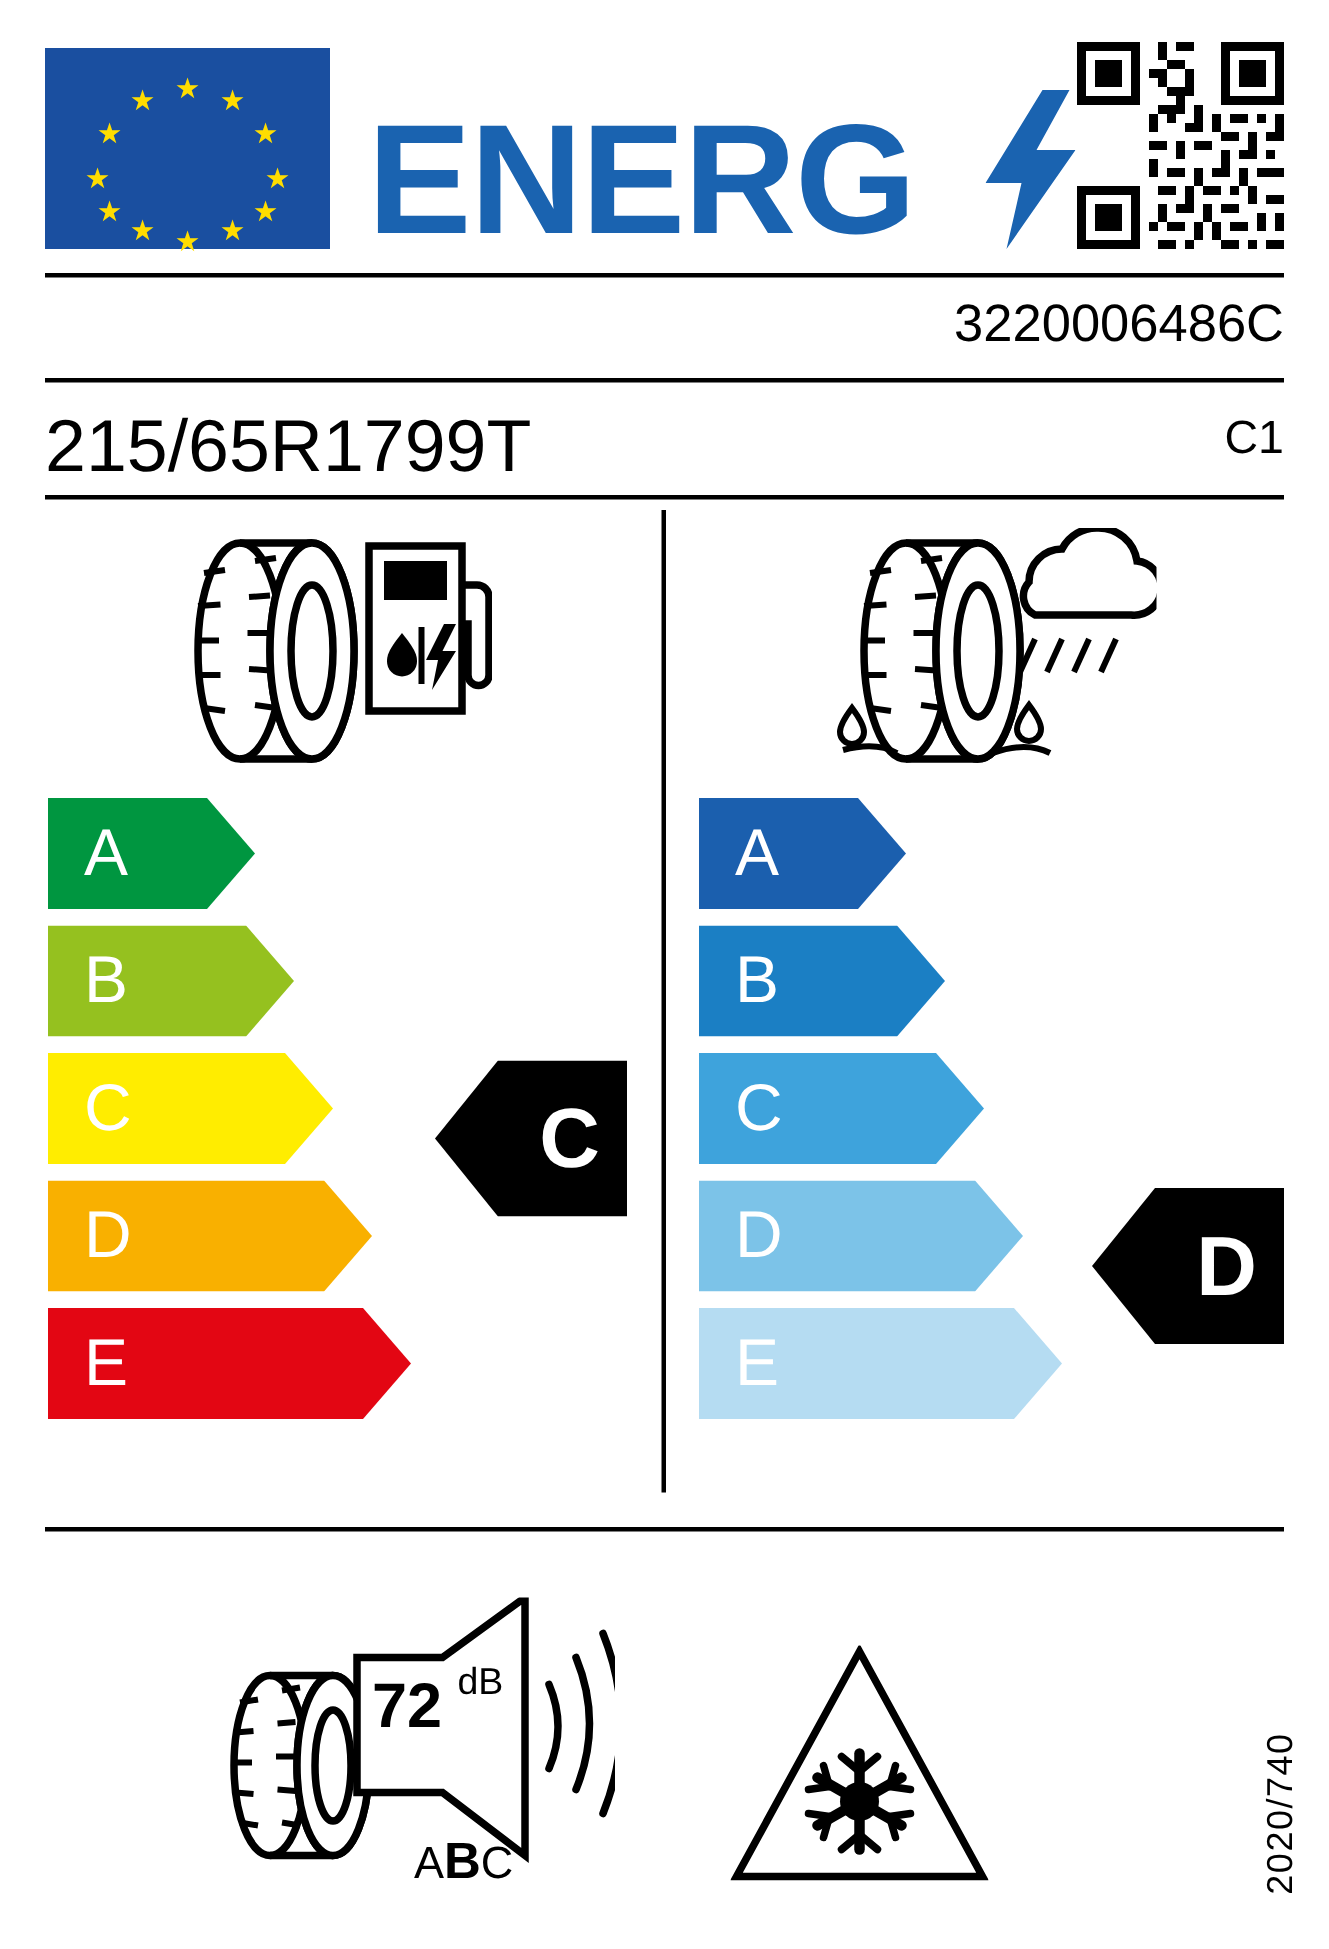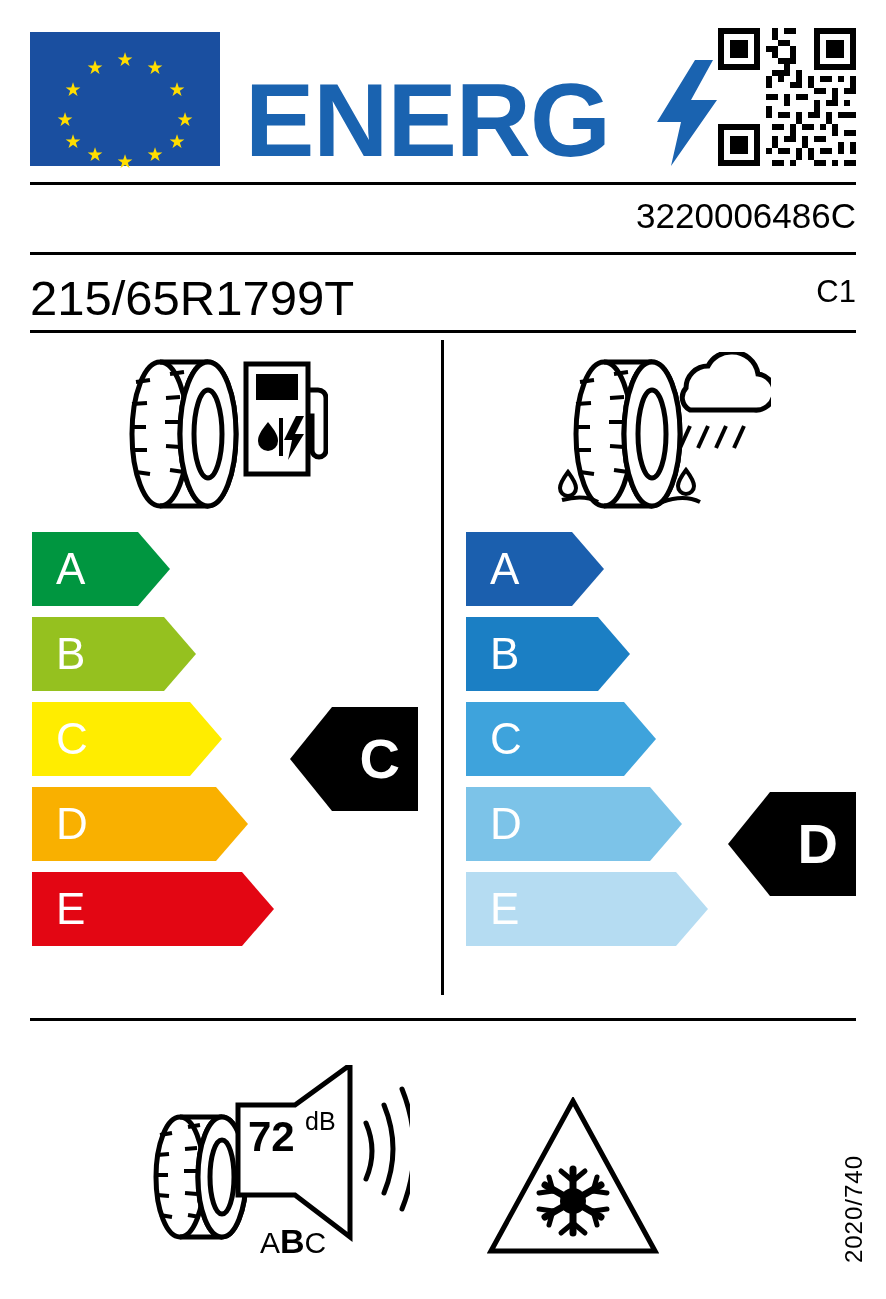"ABC" .noise-classes { left: 260px -> 276px }
